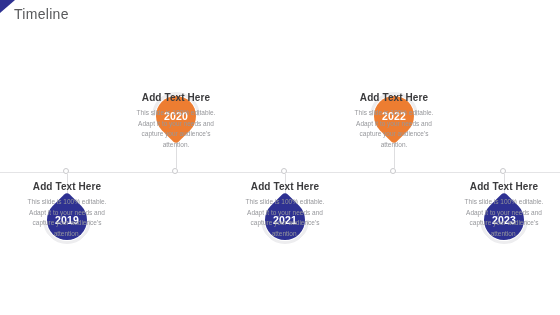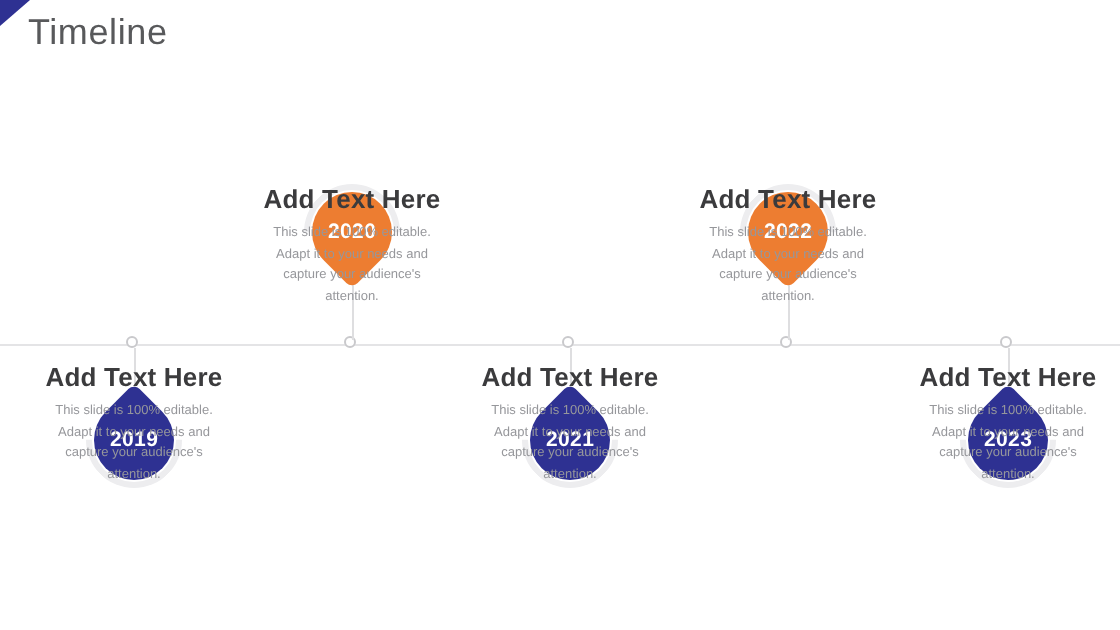"Timeline" #page-title { font-size: 18px -> 14px }
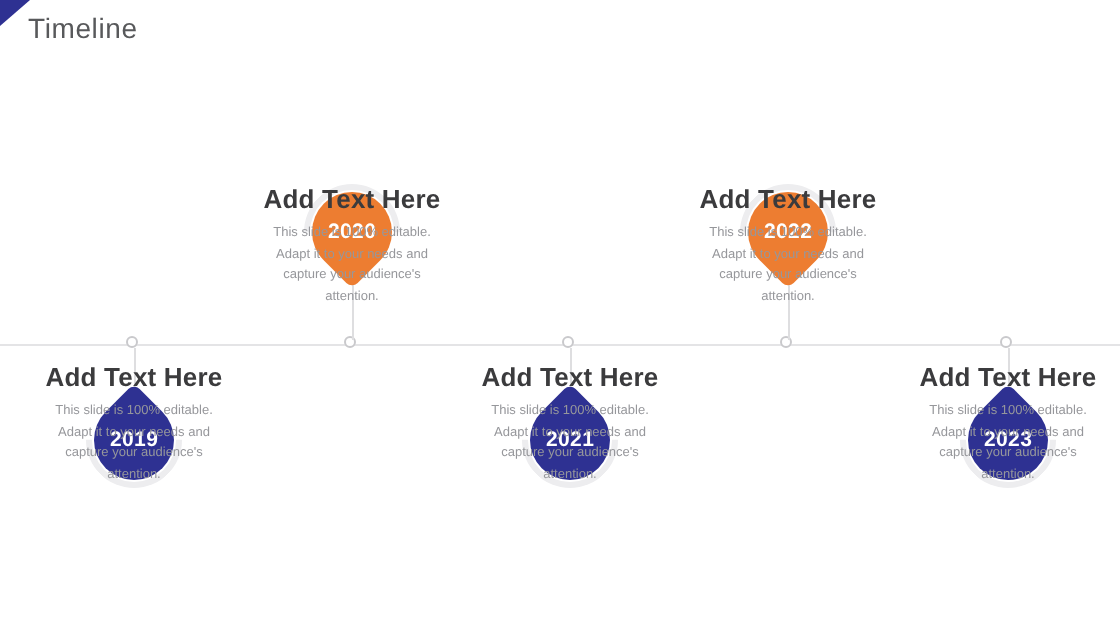"Add Text Here" .tb-heading { font-size: 13px -> 10px }
